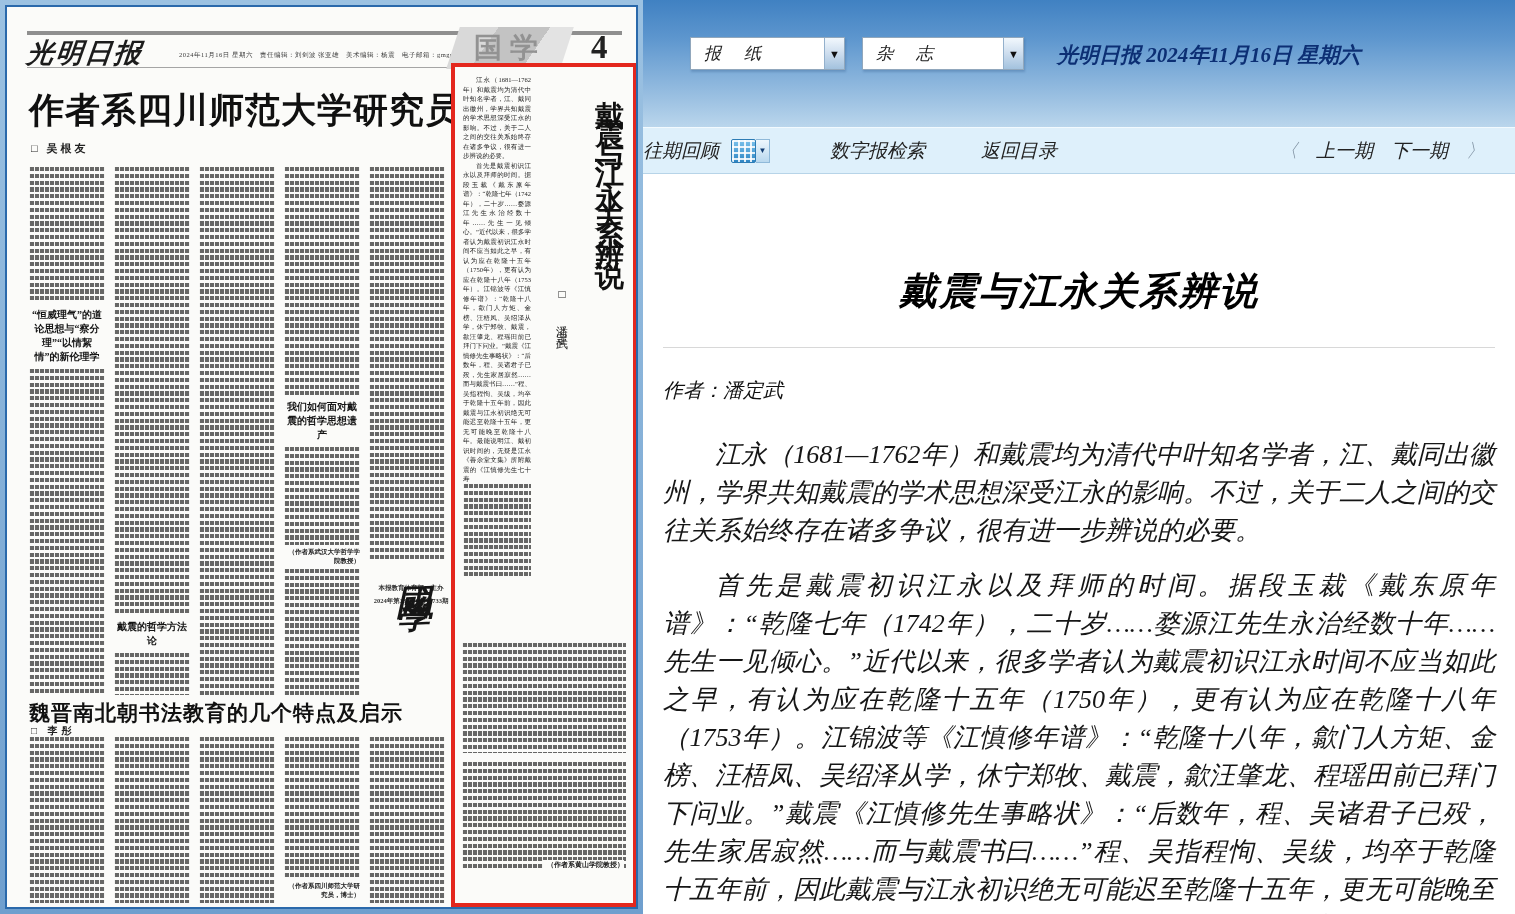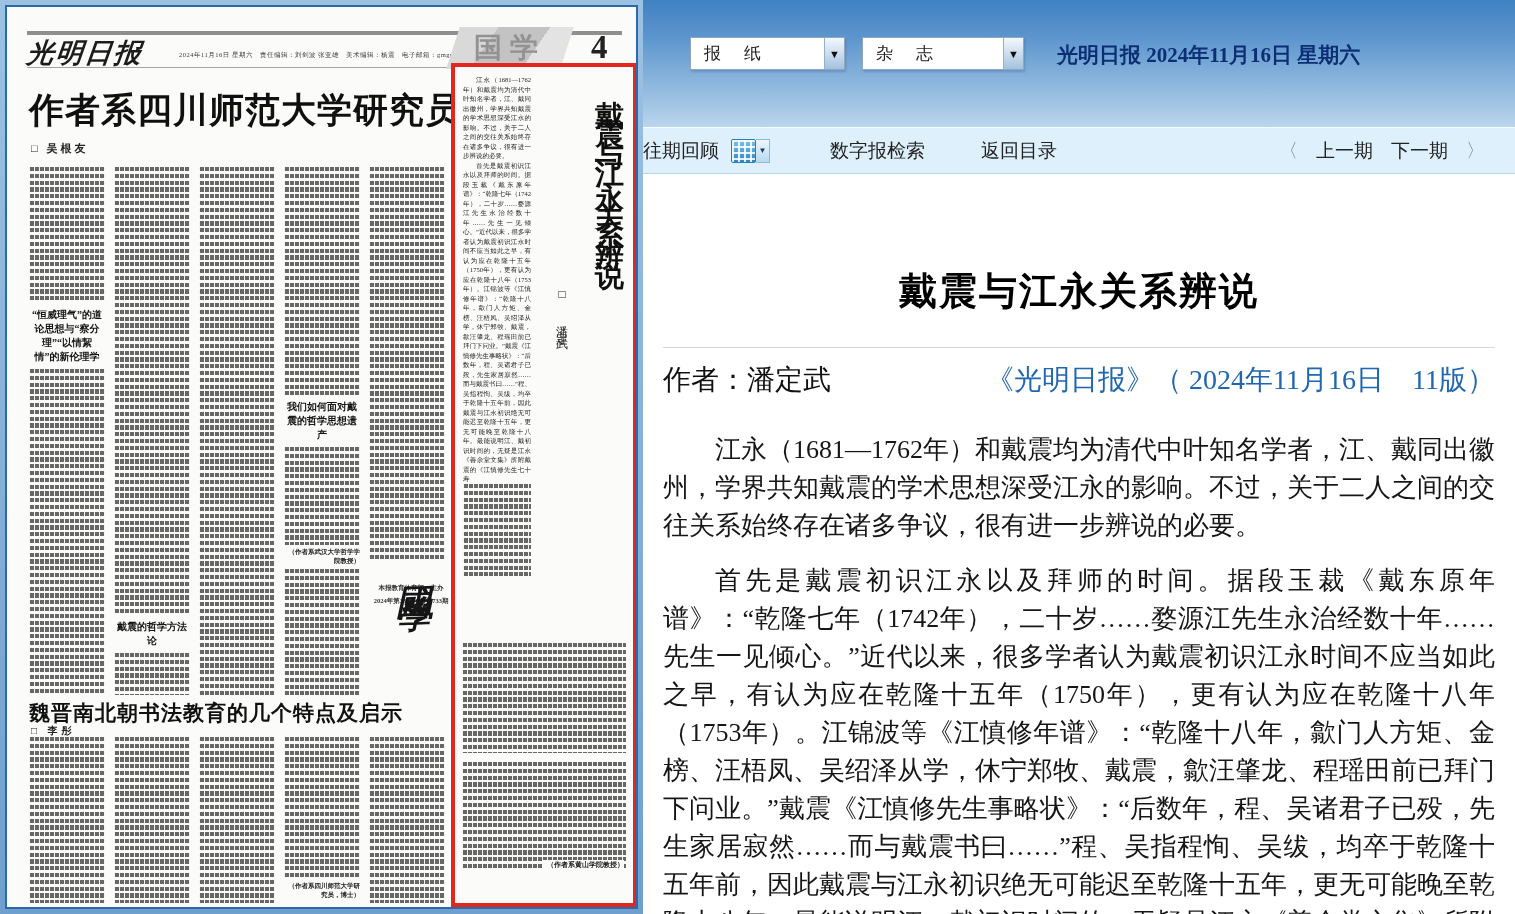"报 纸" .rp { font-style: none -> italic }
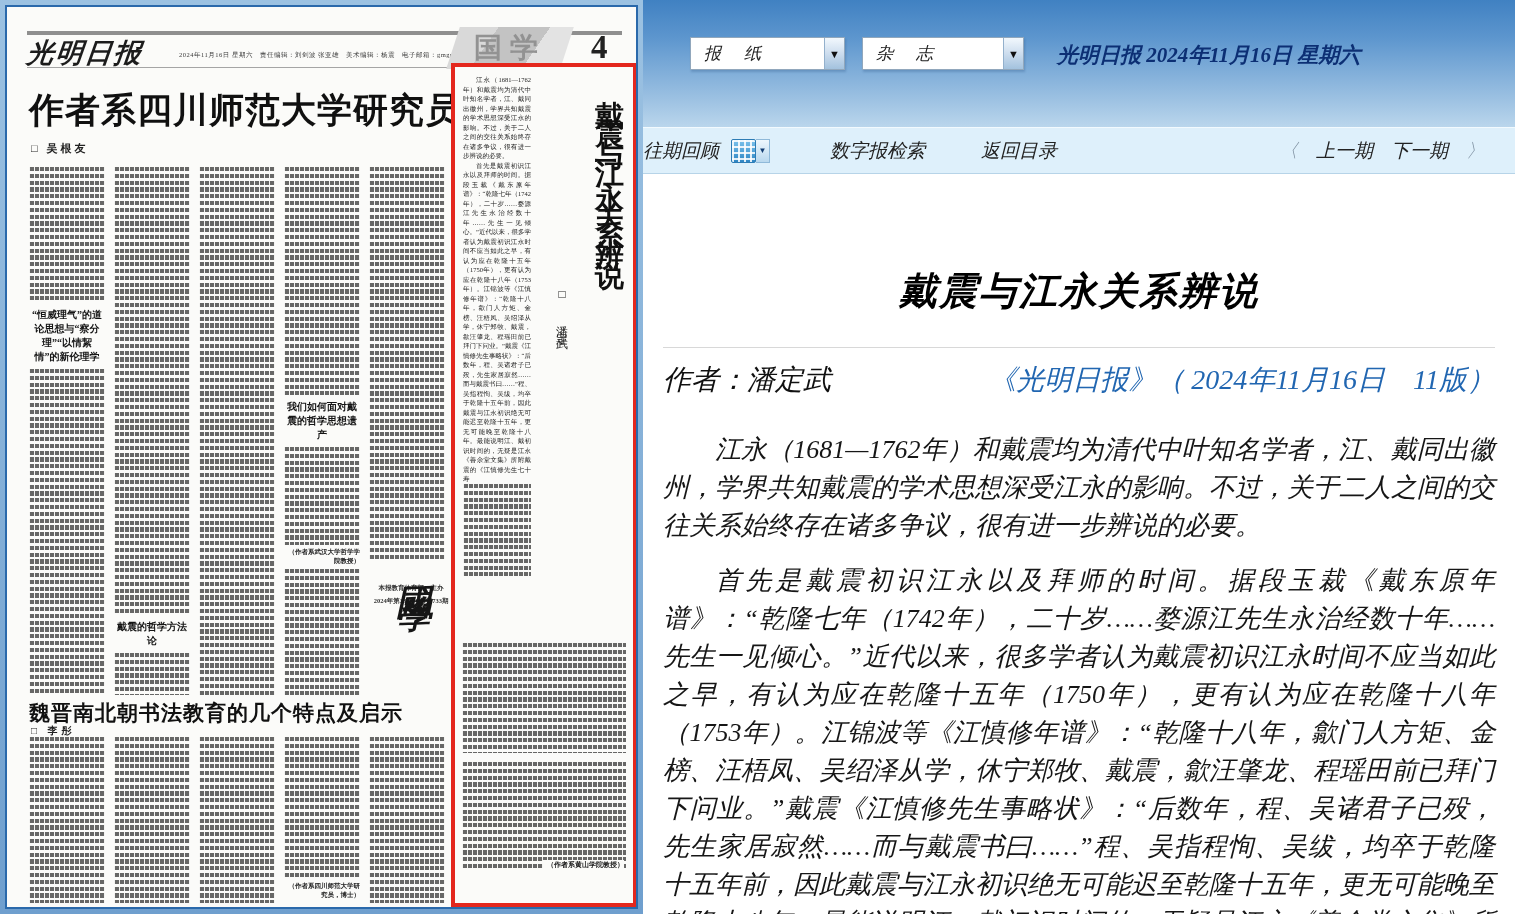"作者：潘定武" .a-meta { font-size: 28px -> 20px; margin-top: 13px -> 29px }
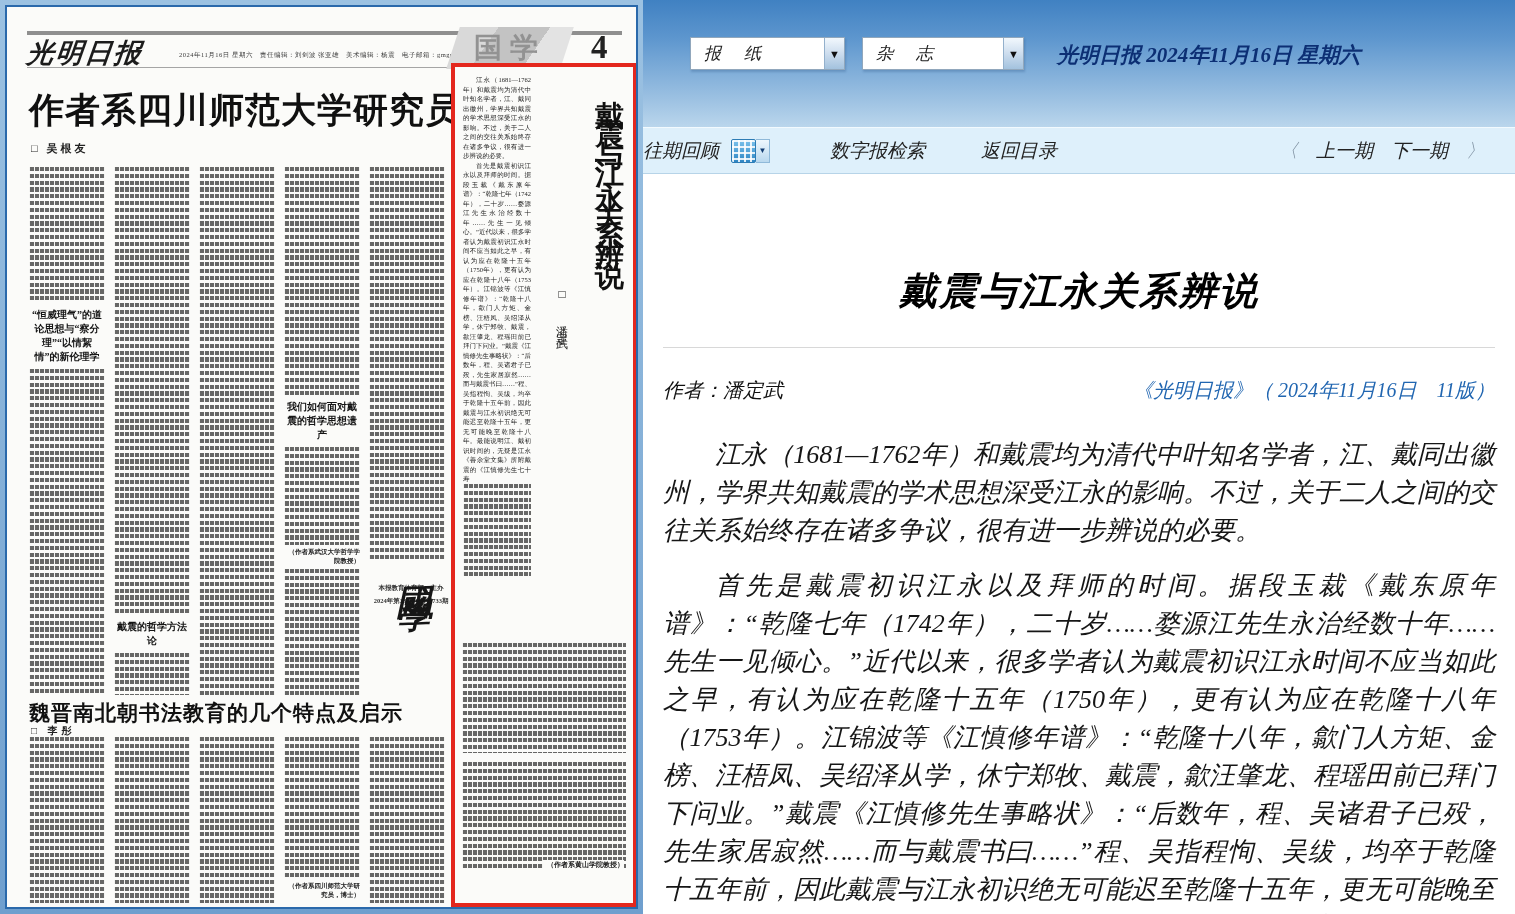"《光明日报》（ 2024年11月16日 11版）" span.a-source { html: <span>《光明日报》（ 2024年11月16日 11版）</span> -> none }
